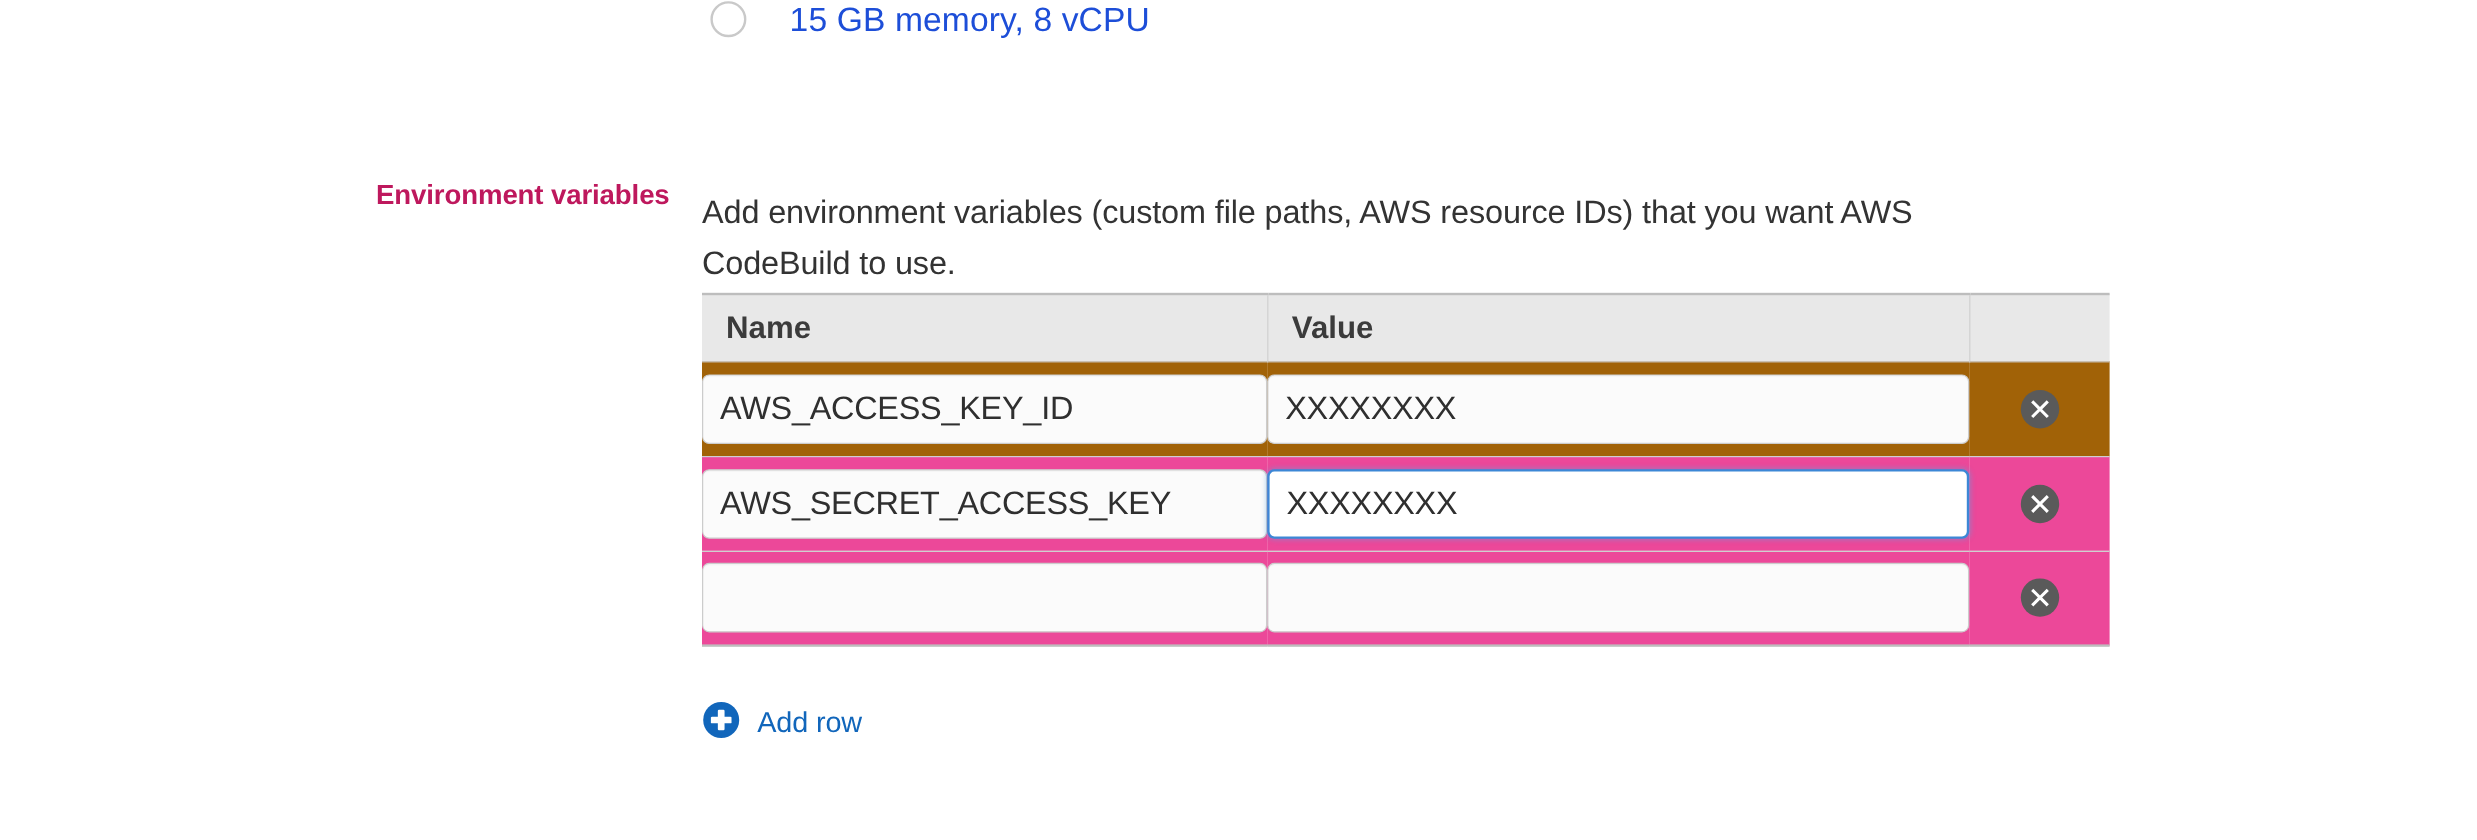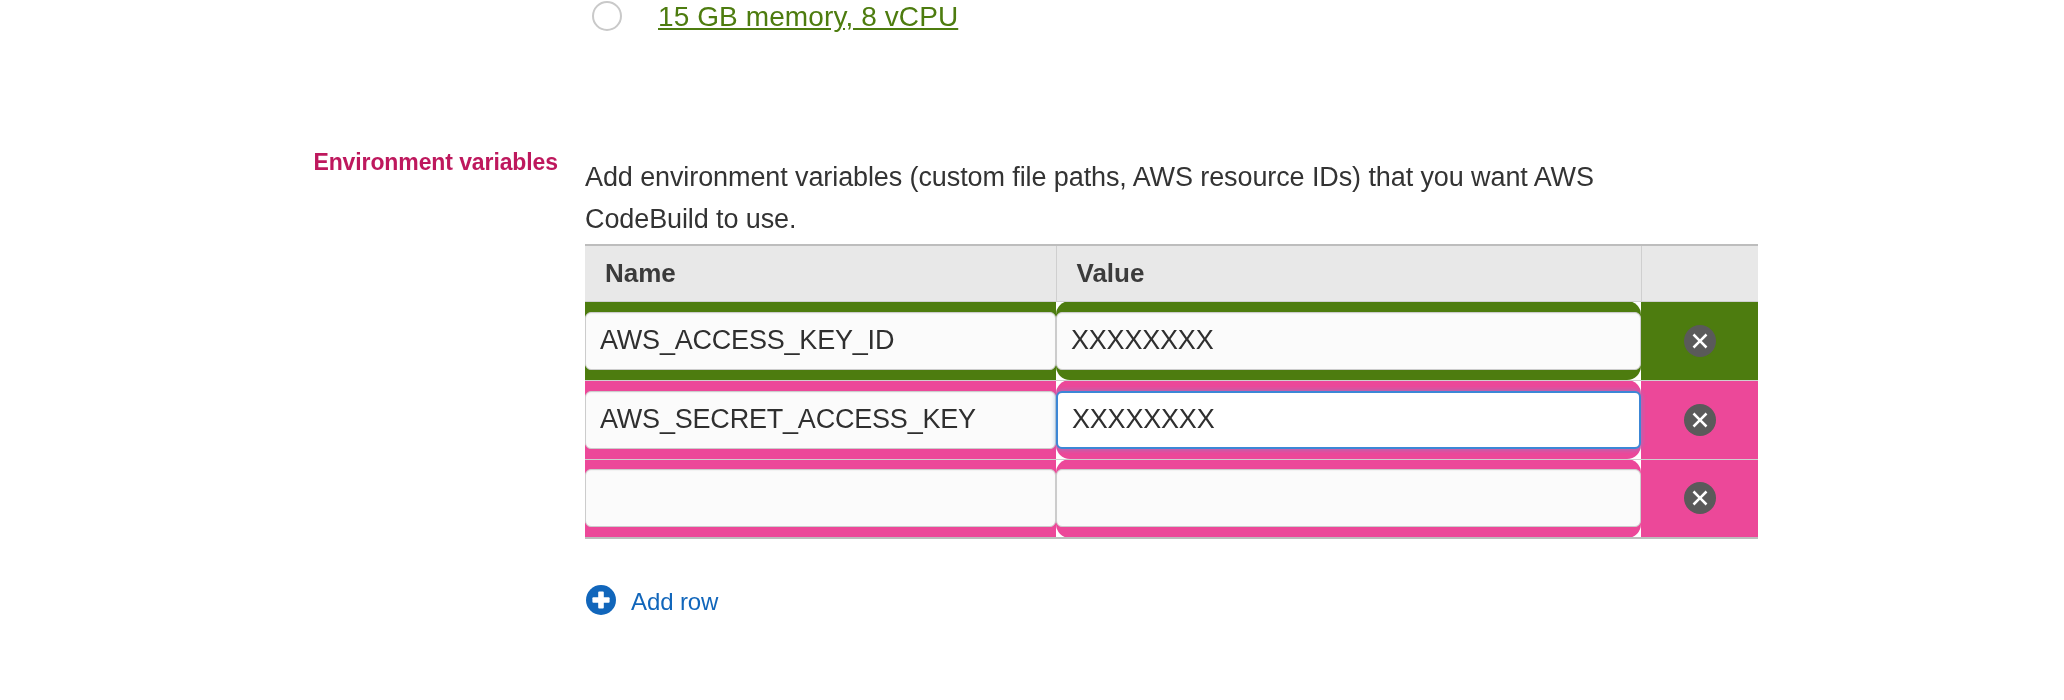"15 GB memory, 8 vCPU" .radio-label { color: #4d7c0f -> #1d4ed8; text-decoration: underline -> none }
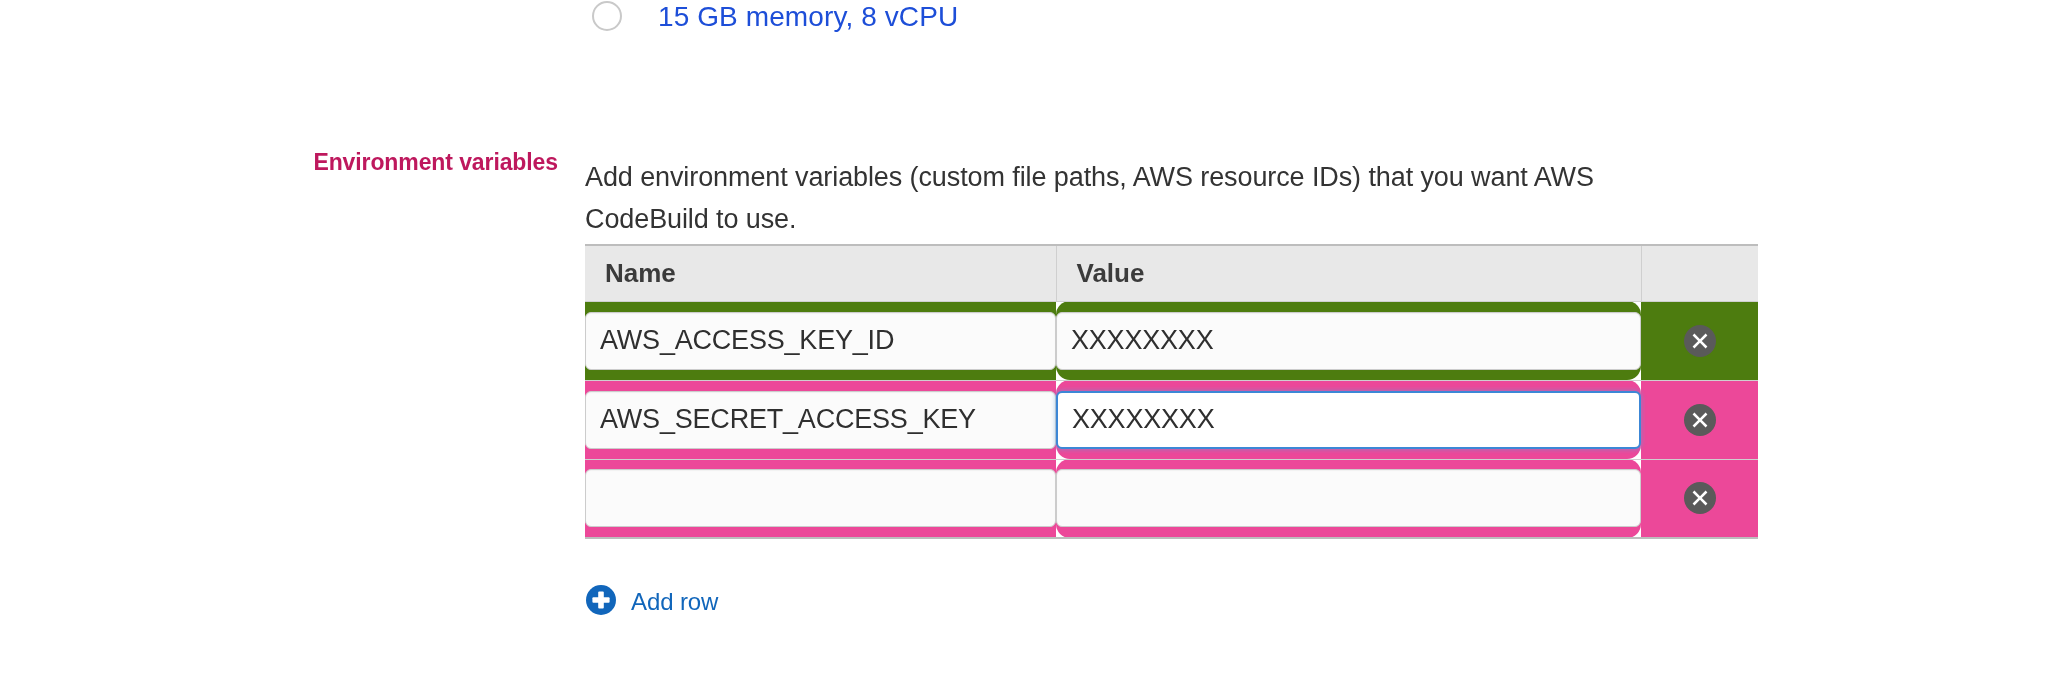"AWS_ACCESS_KEY_ID" .env-table tbody tr.row-highlight { background: #4d7c0f -> #a16207 }
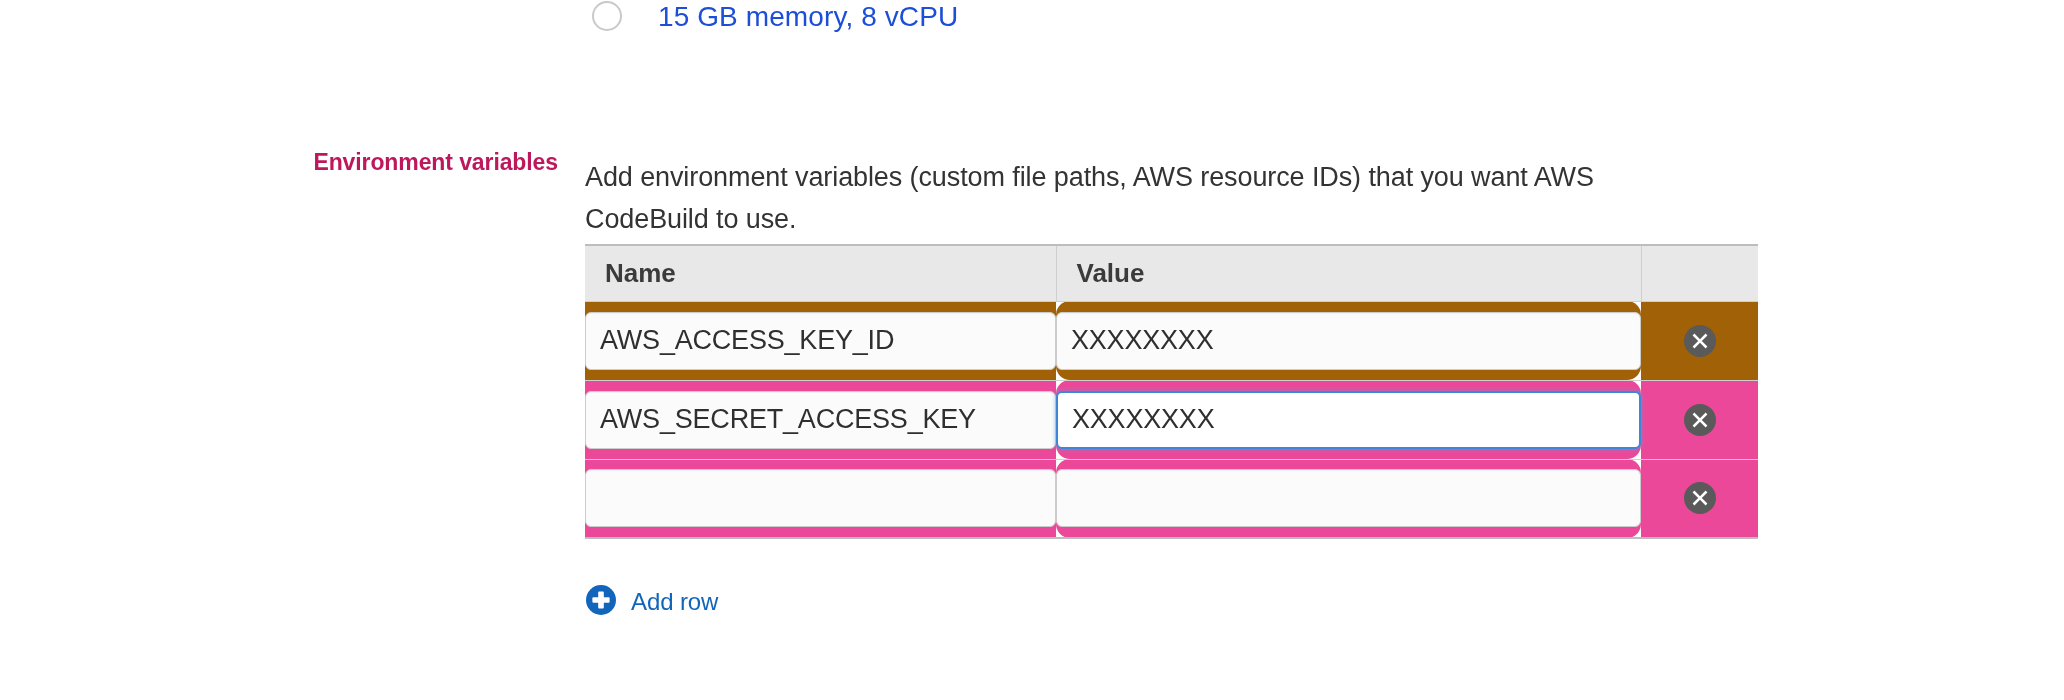"XXXXXXXX" .cell-pad-value { border-radius: 14px -> none }
